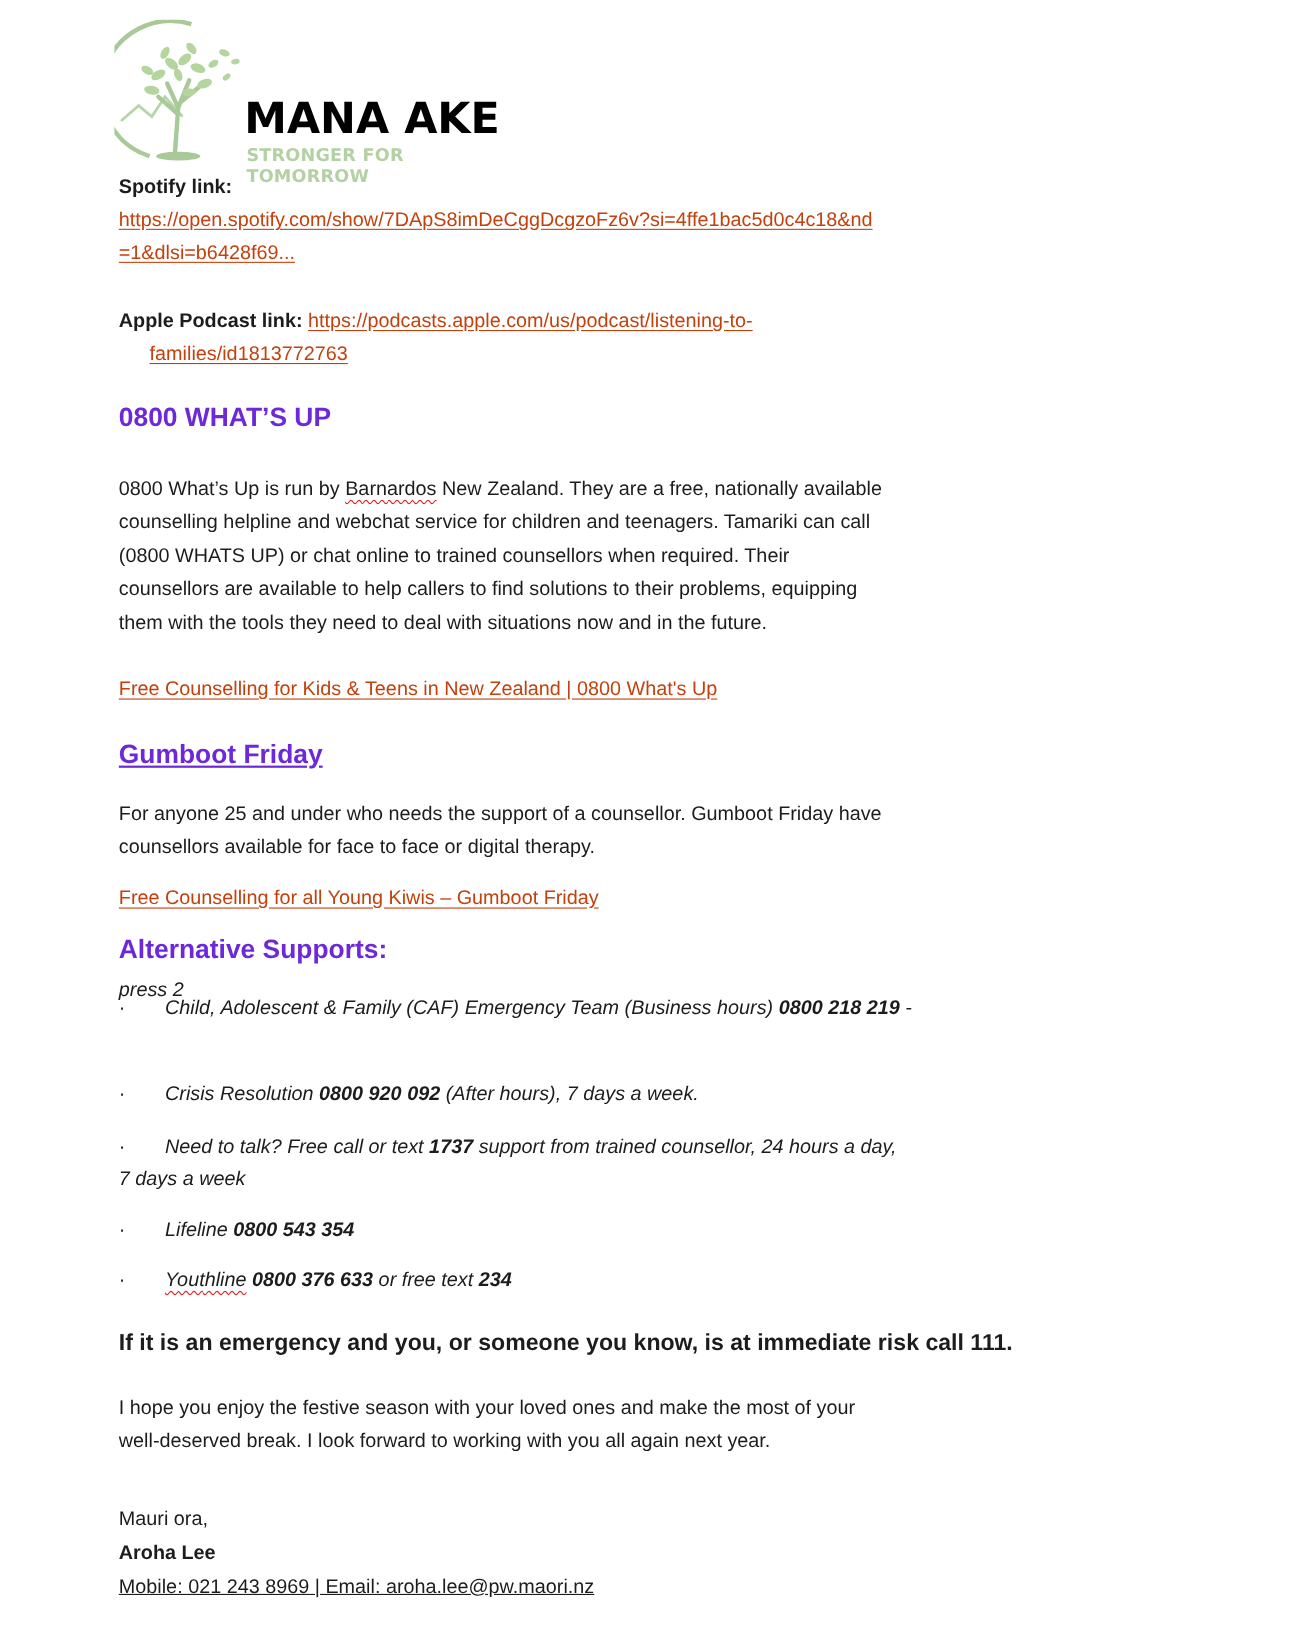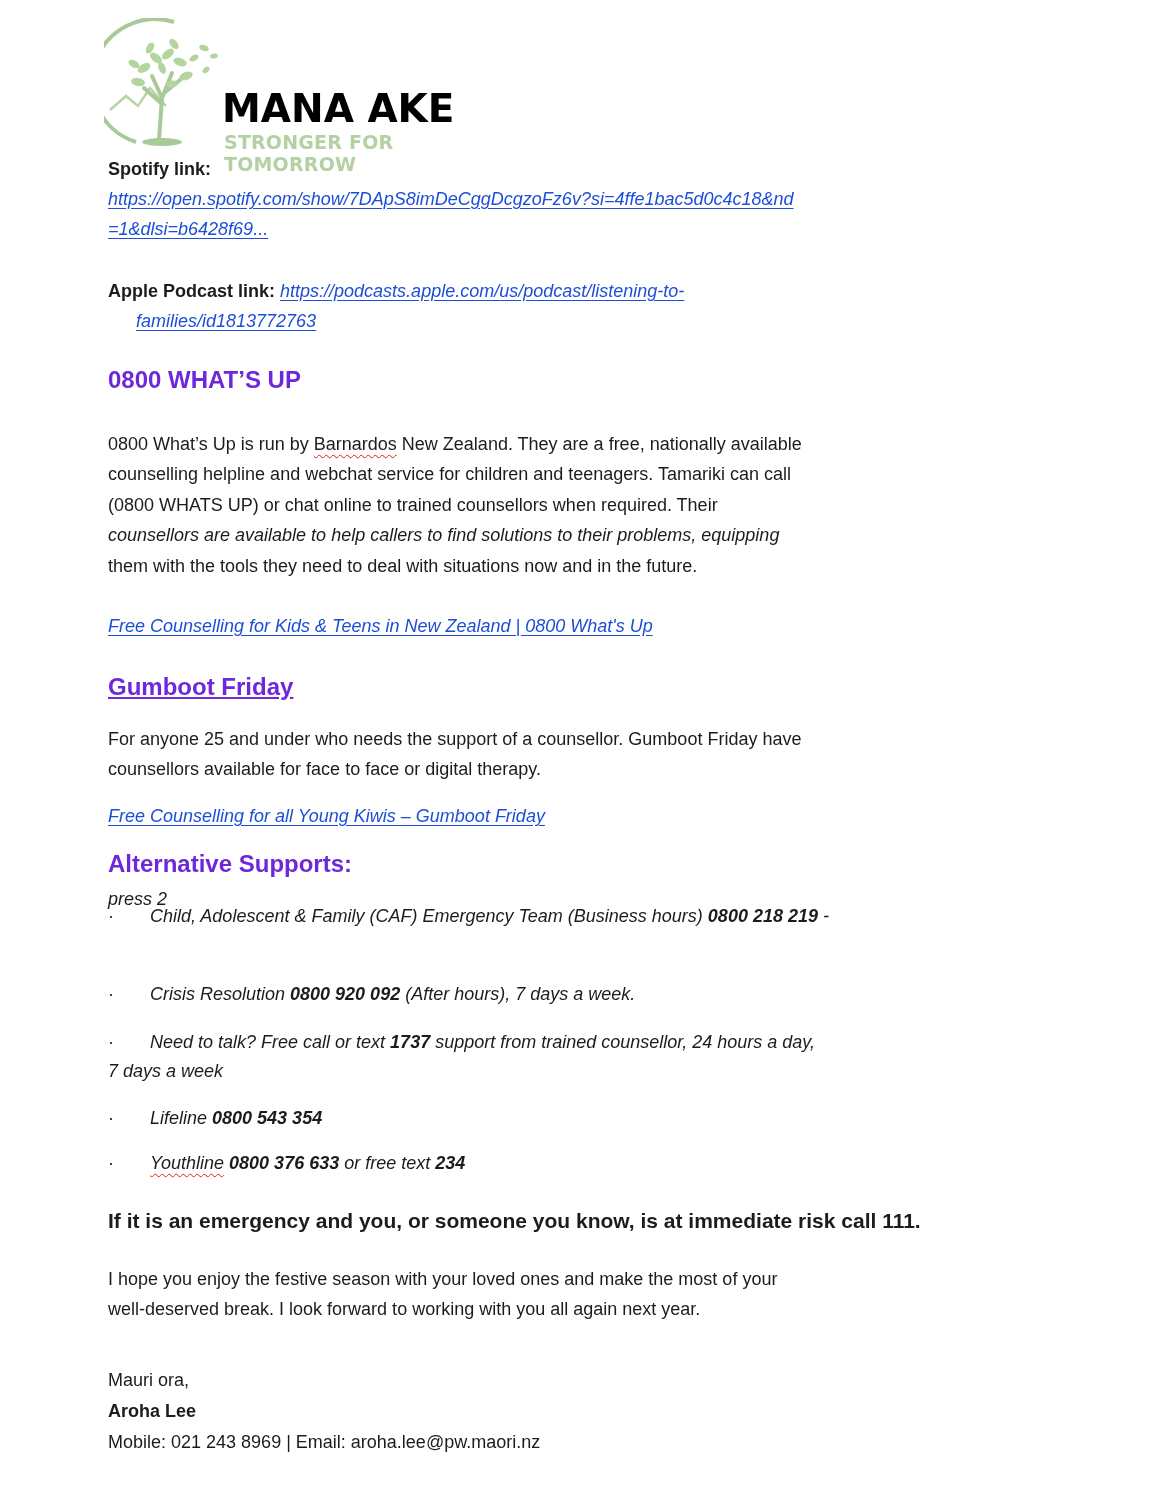"STRONGER FOR TOMORROW" .logo-tag { font-size: 19px -> 16px }
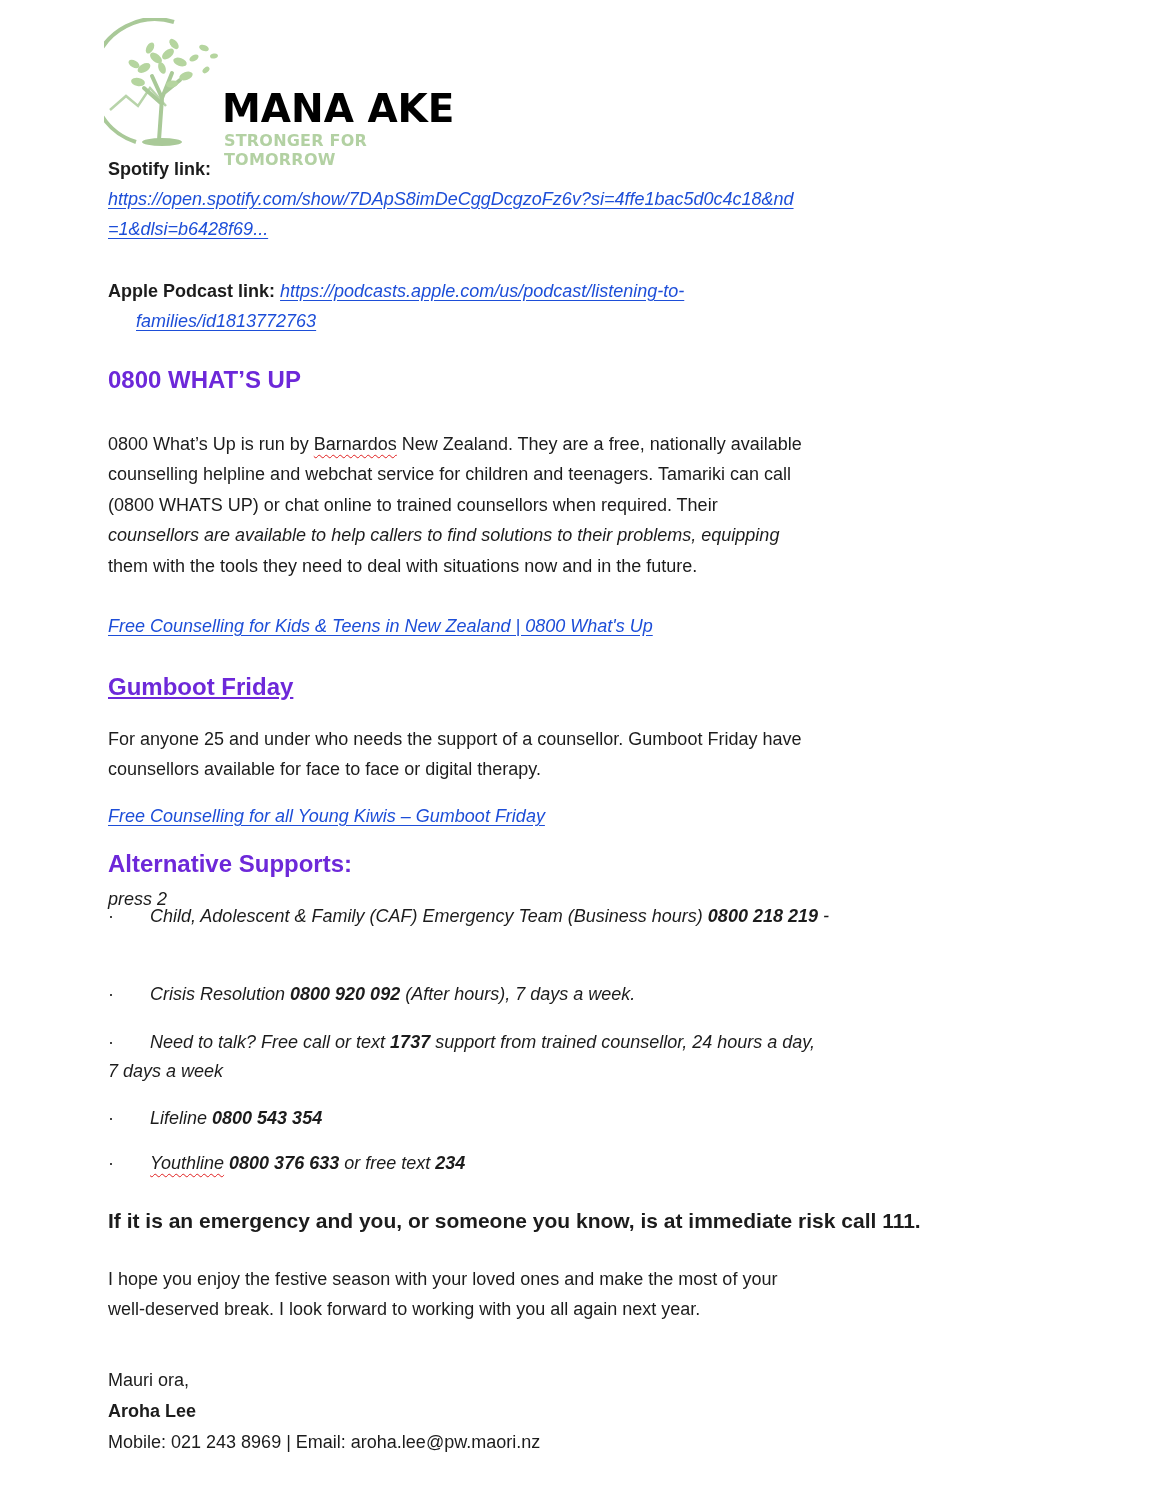"https://open.spotify.com/show/7DApS8imDe" .link { color: #1d4ed8 -> #c2410c; font-style: italic -> none }
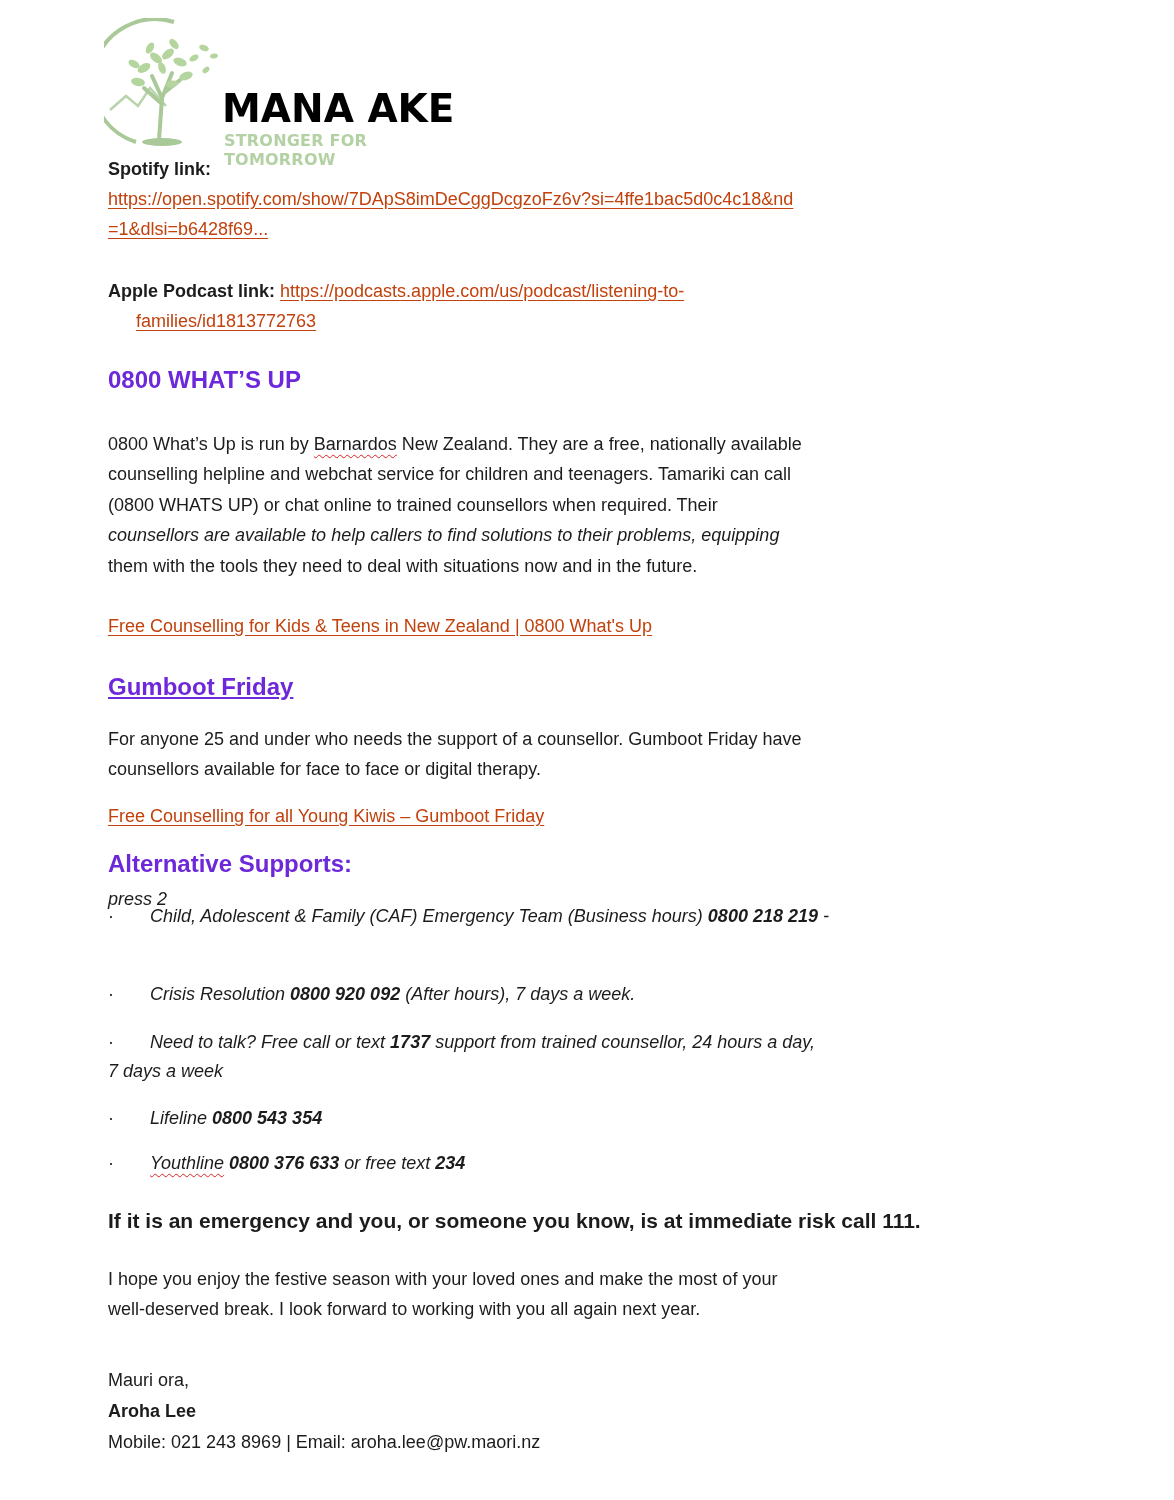"counsellors are available to help" div.abs { font-style: italic -> none }
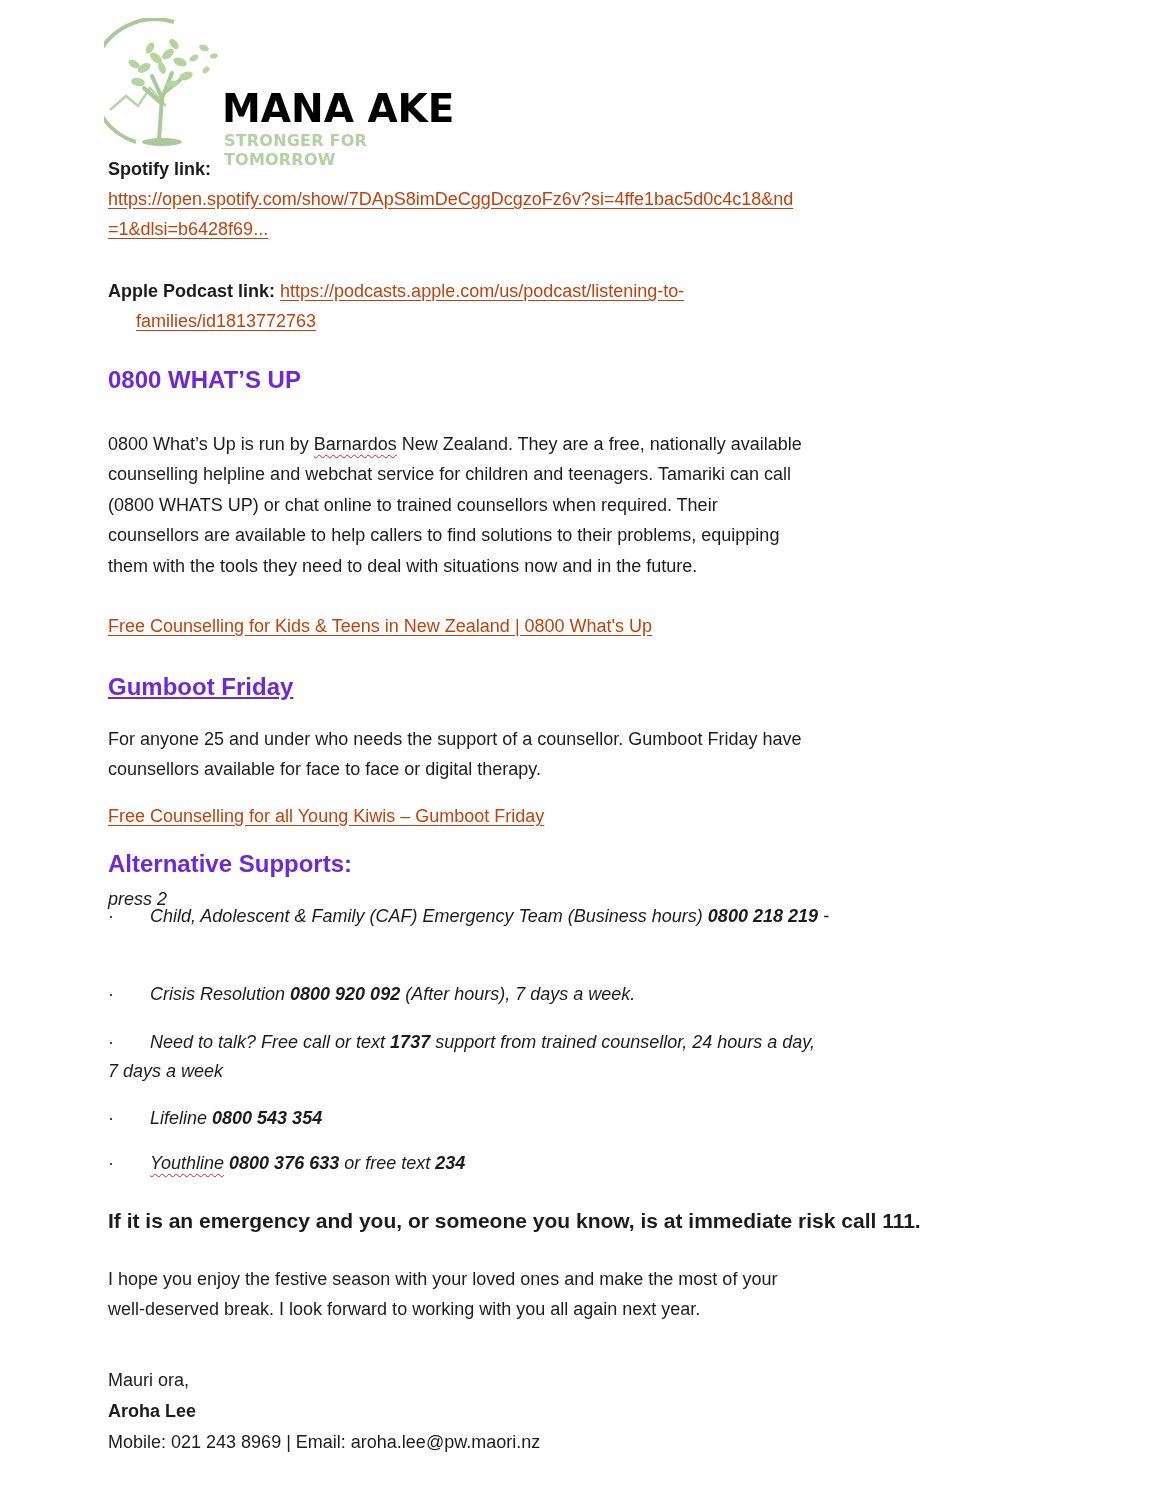"Mobile: 021 243 8969 |" div.abs { text-decoration: none -> underline }
